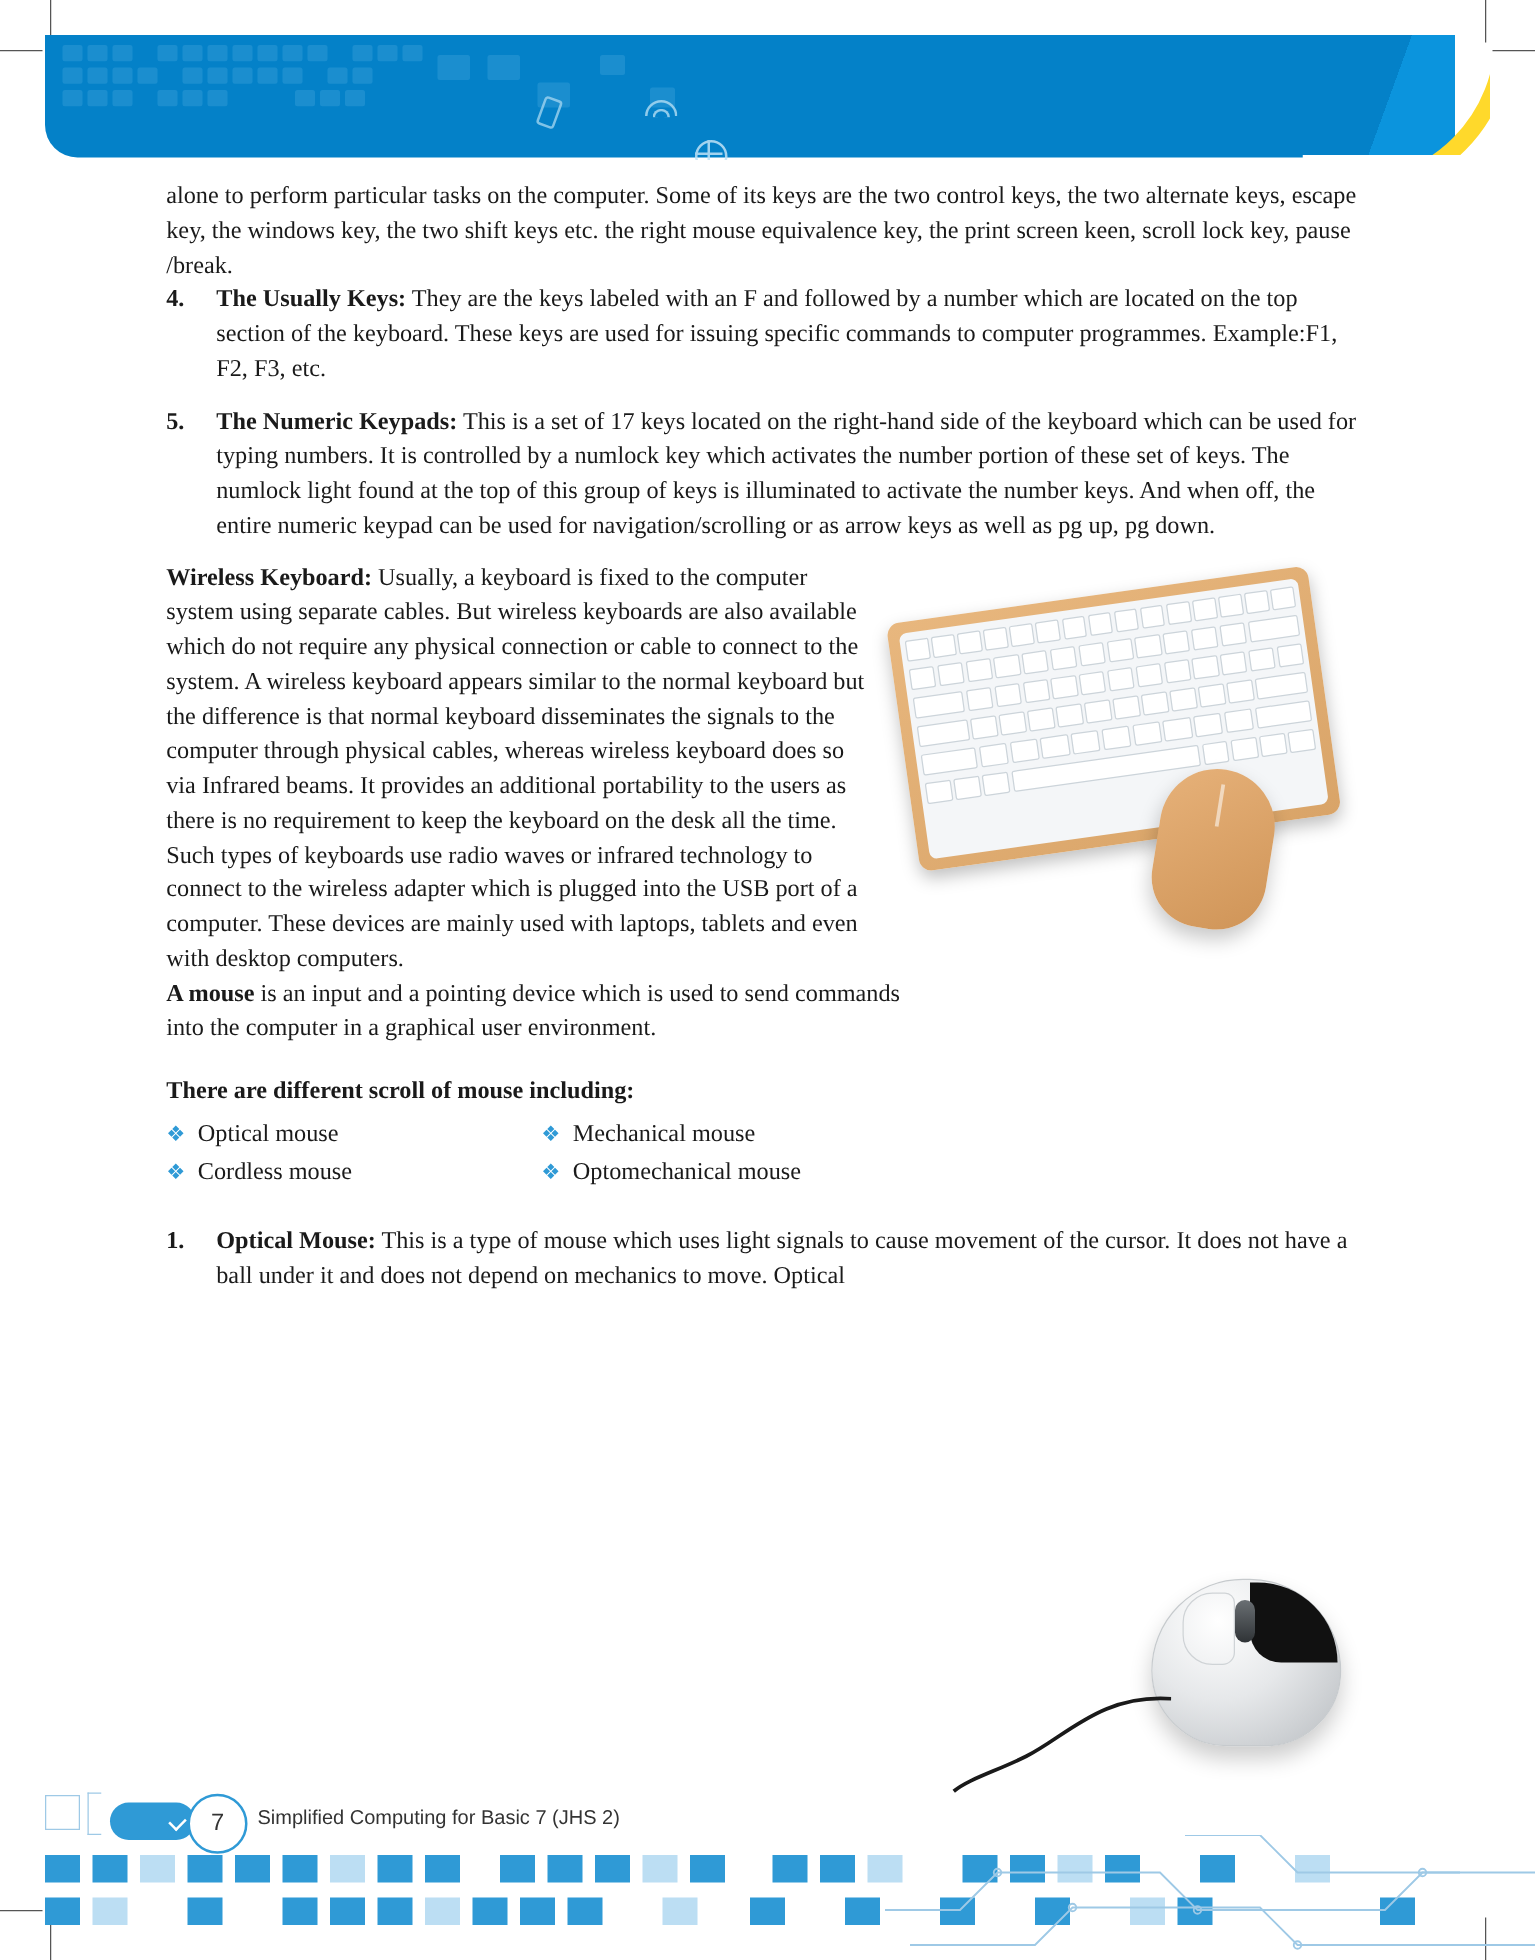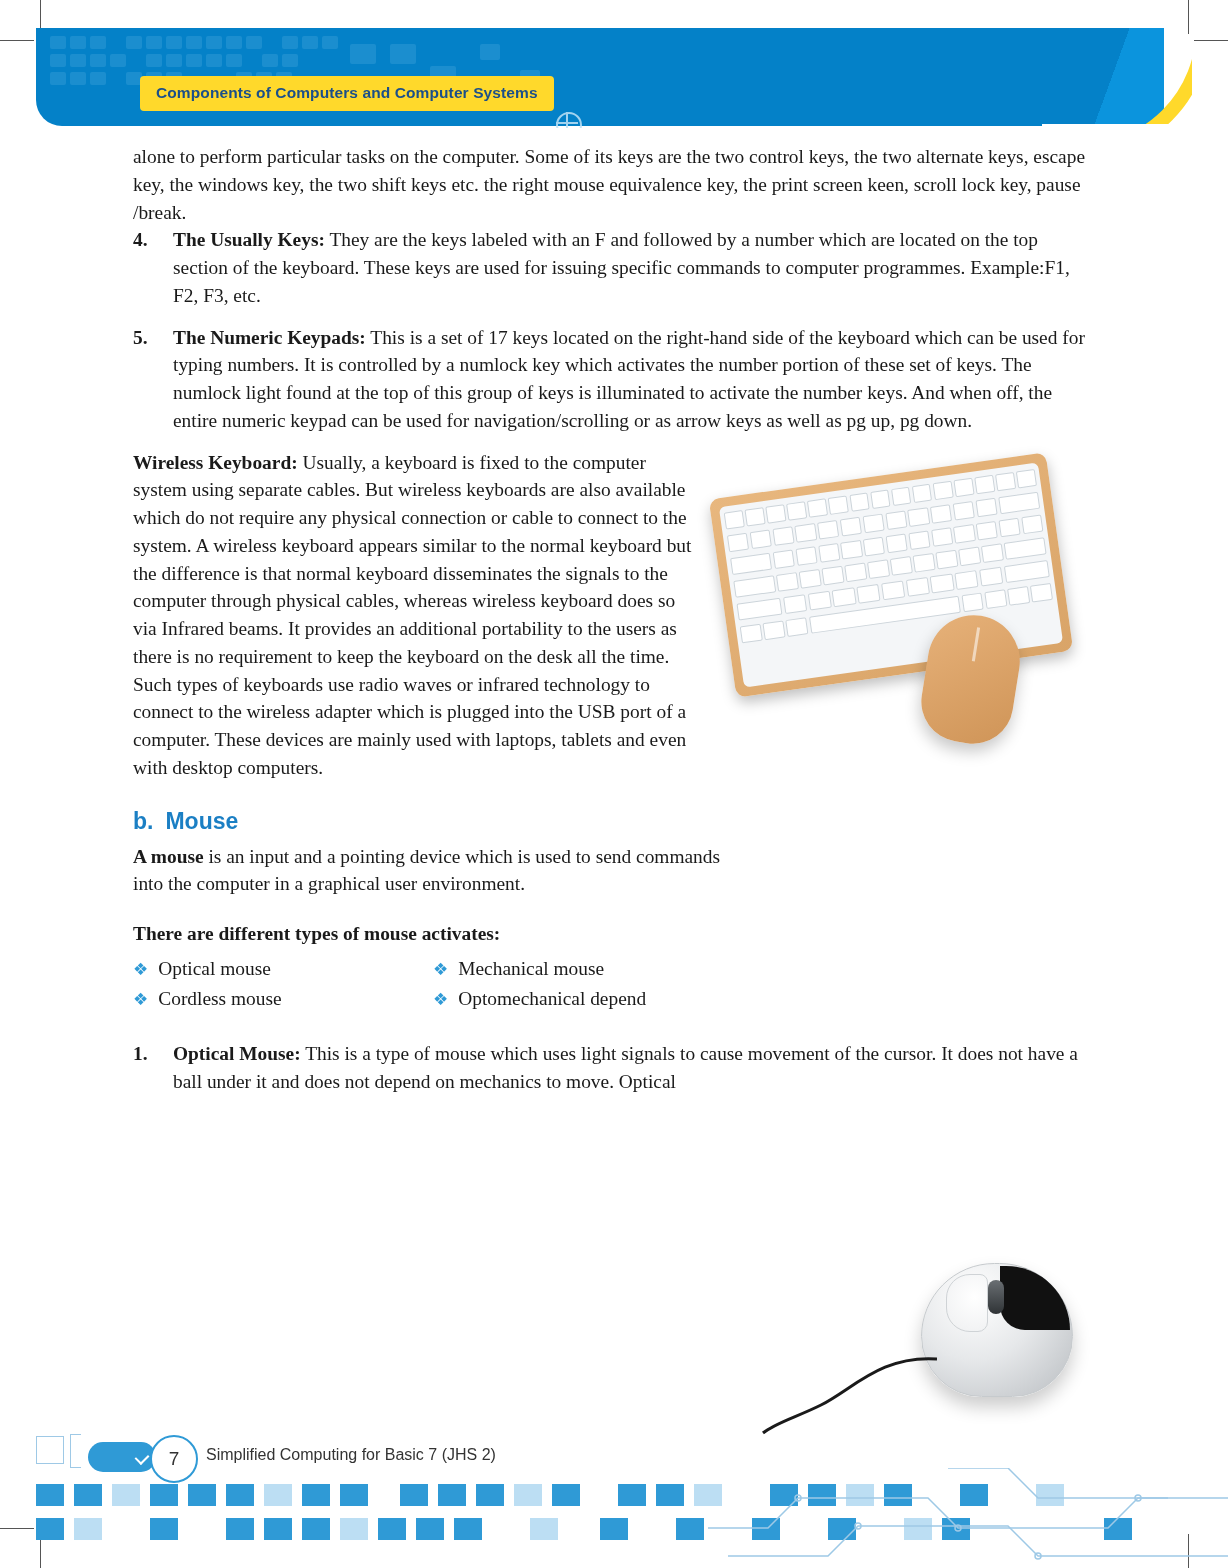"Components of Computers and Computer" div.chip-title { html: <div>Components of Computers and Computer Systems</div> -> none }
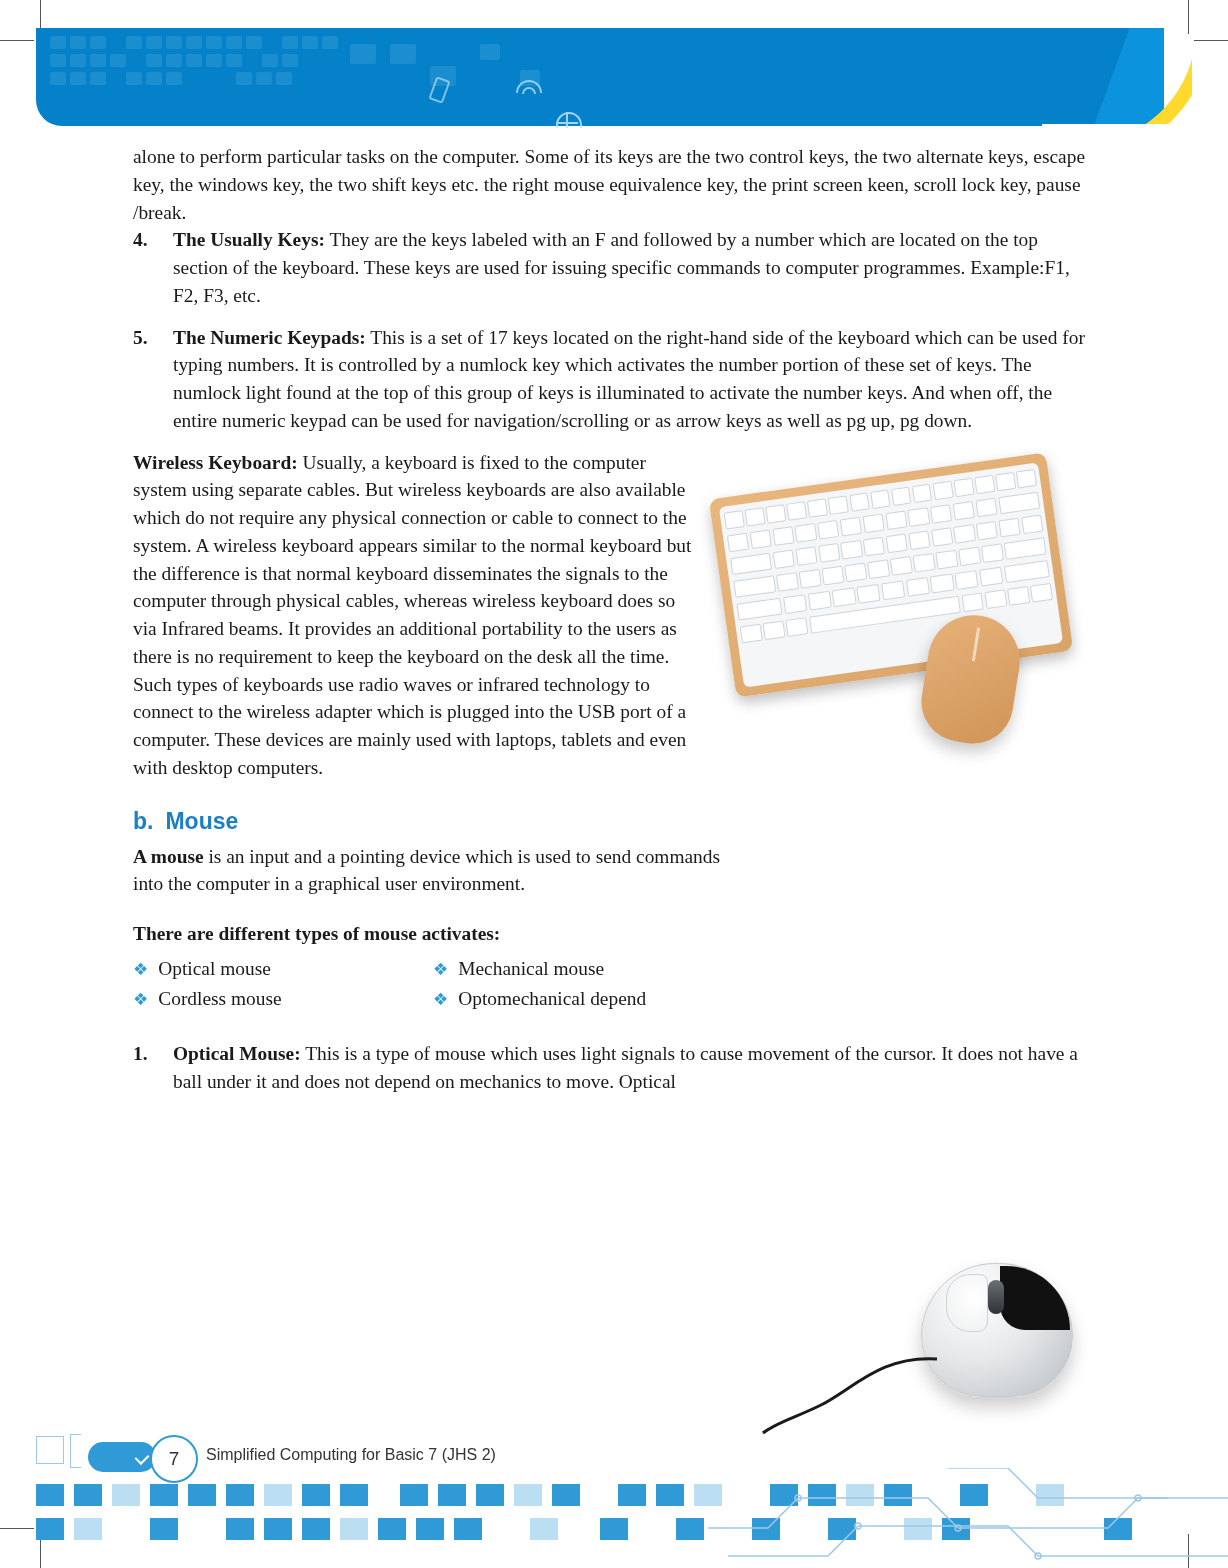"b. Mouse" div.section-head { html: <div> <span>b.</span><span>Mouse</span> </div> -> none }
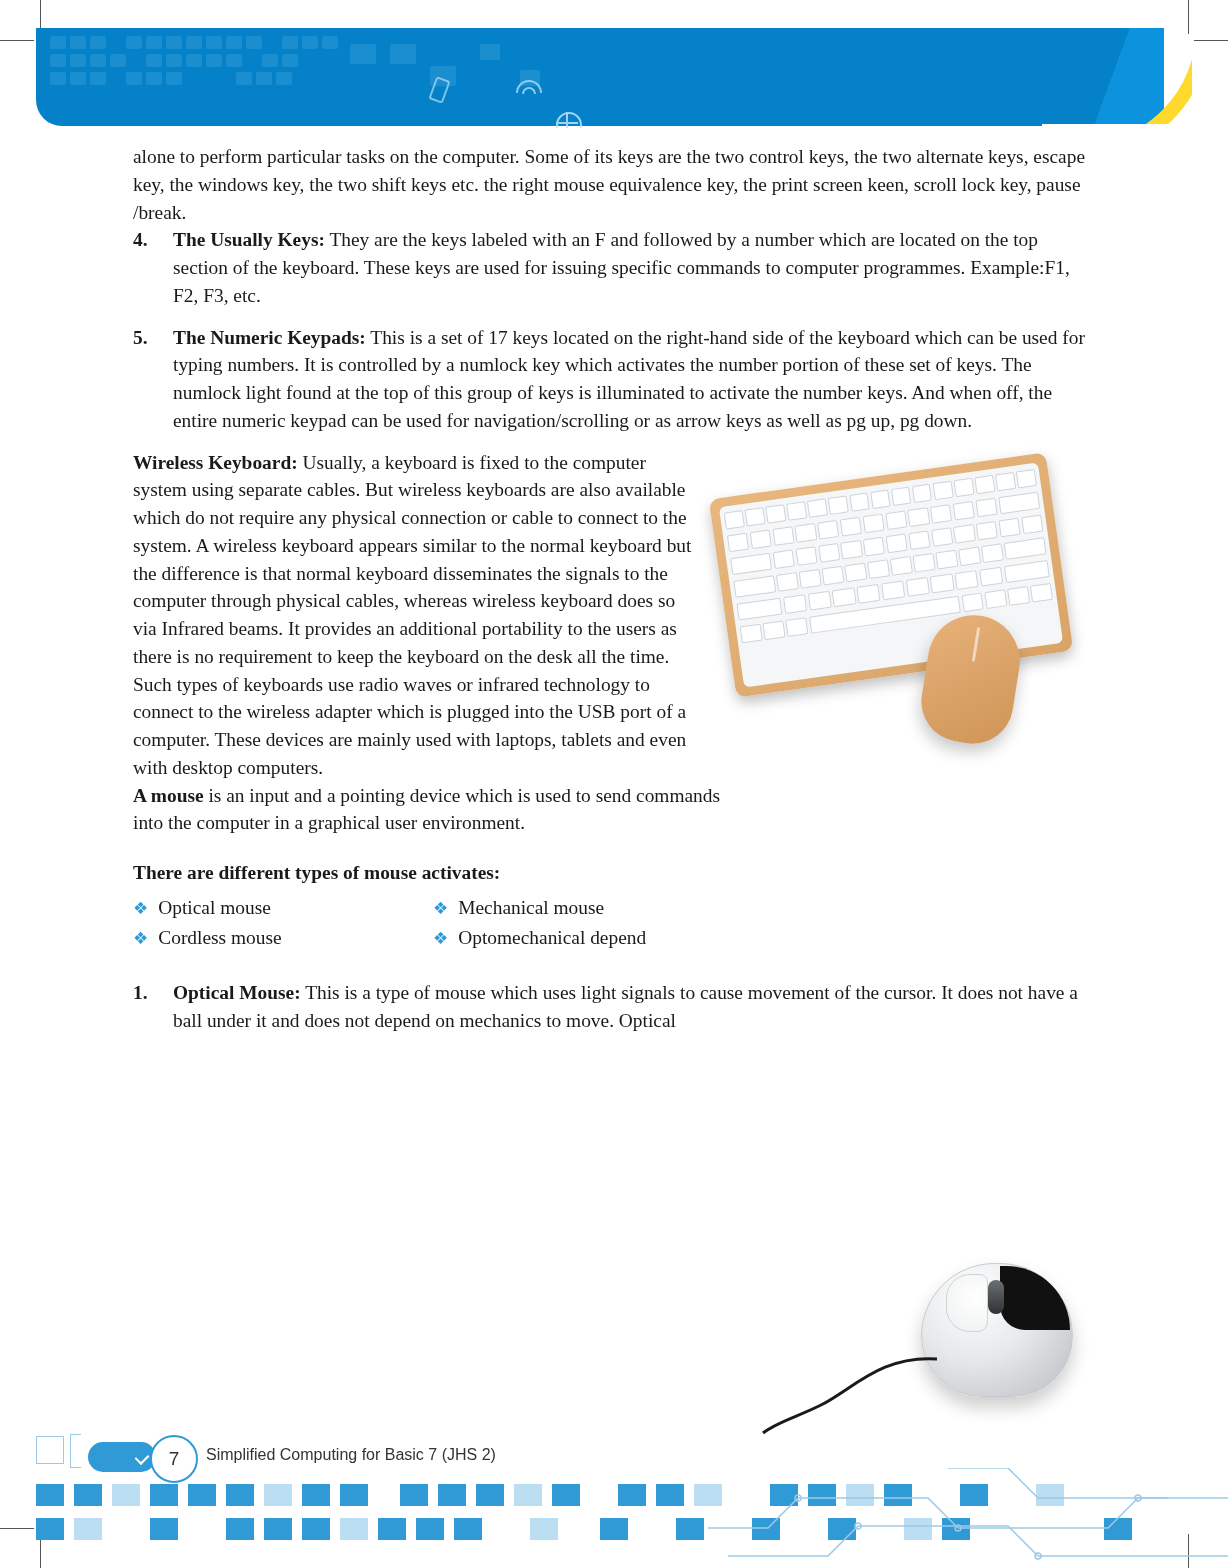"There are different types of" div.para { text: types of mouse activates -> scroll of mouse including }
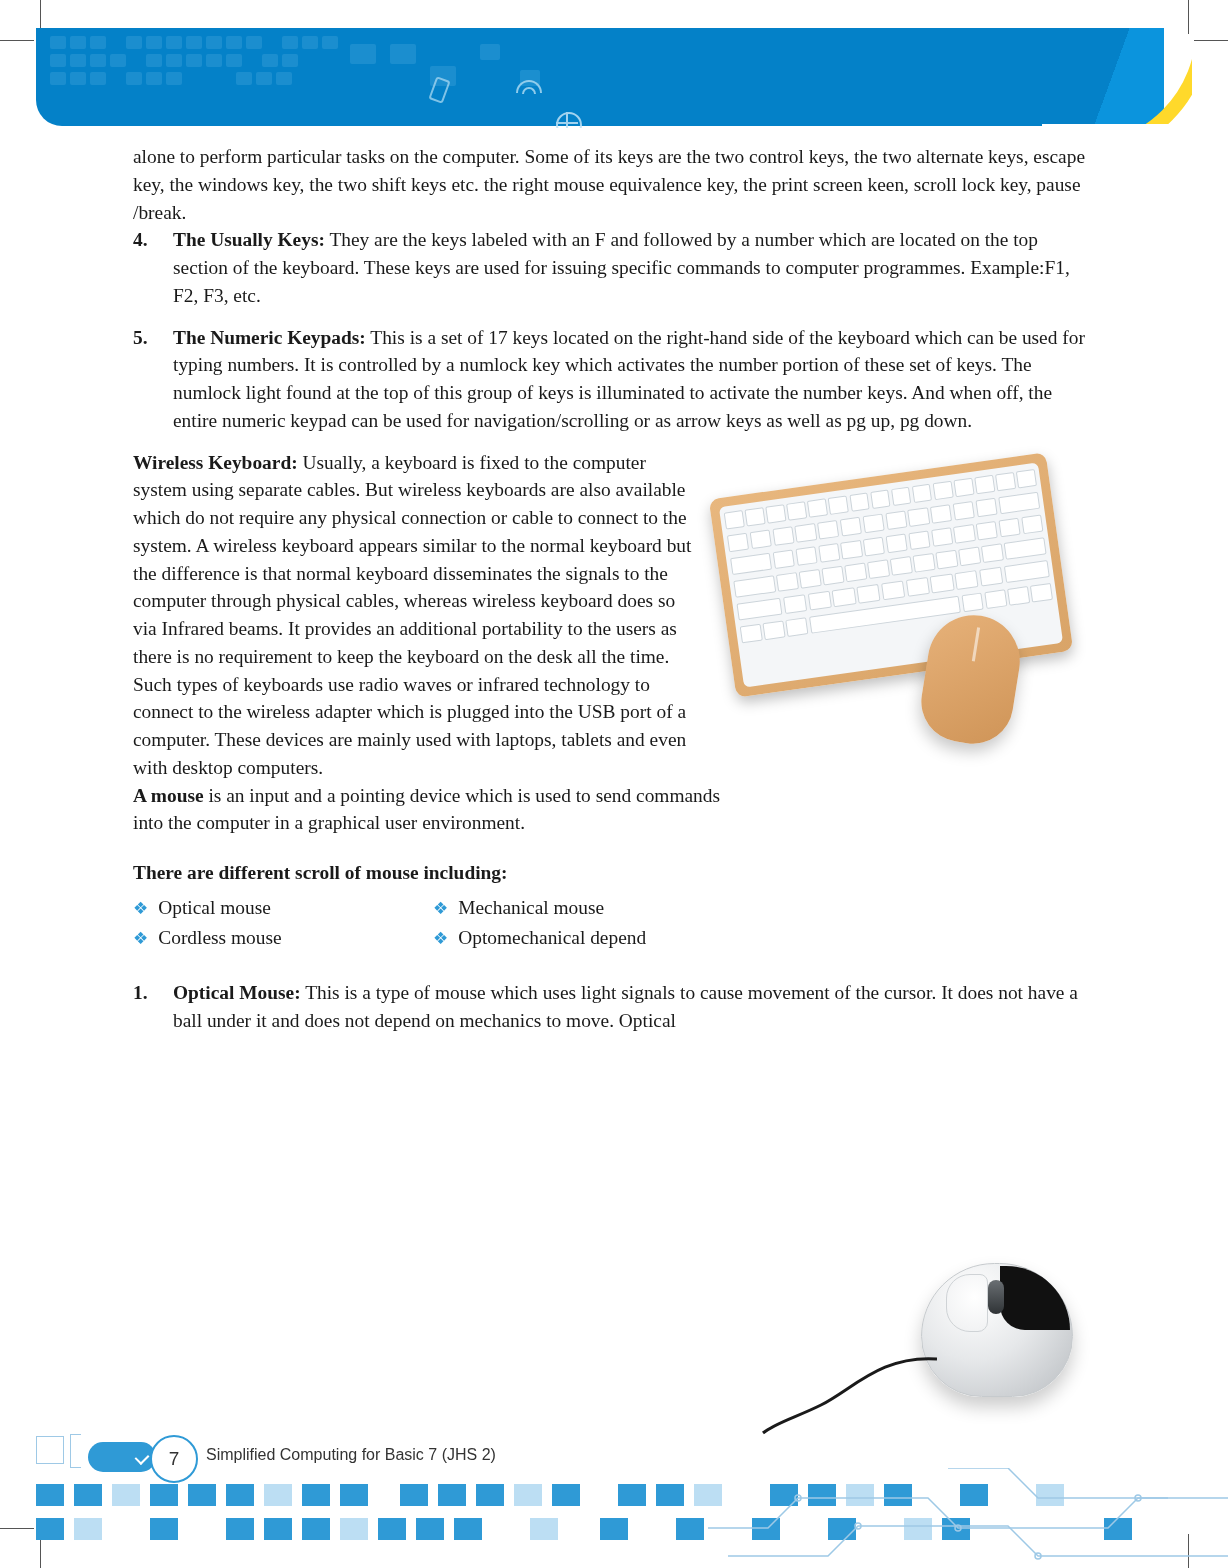"Optomechanical depend" span.btxt { text: depend -> mouse }
